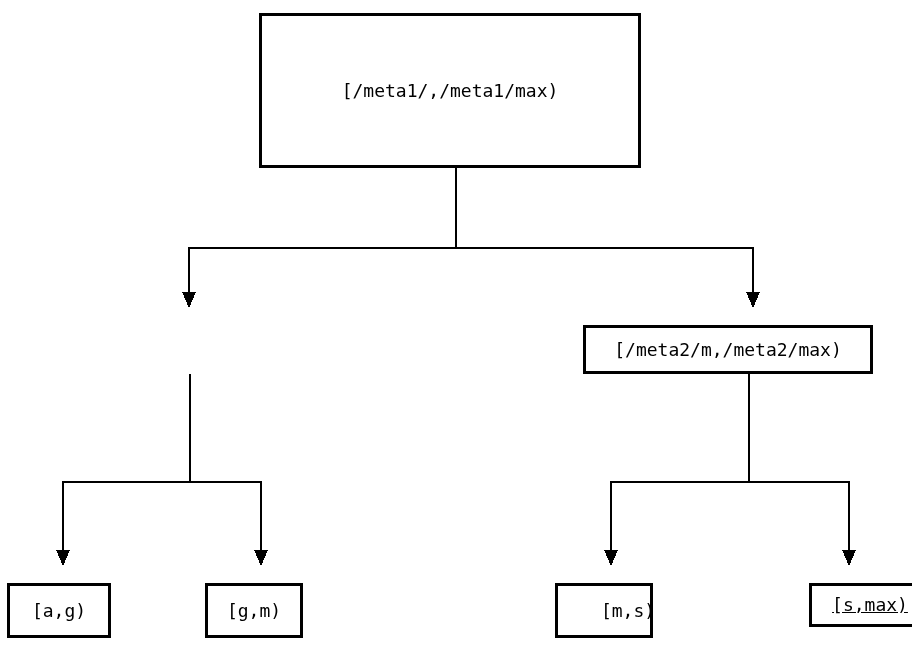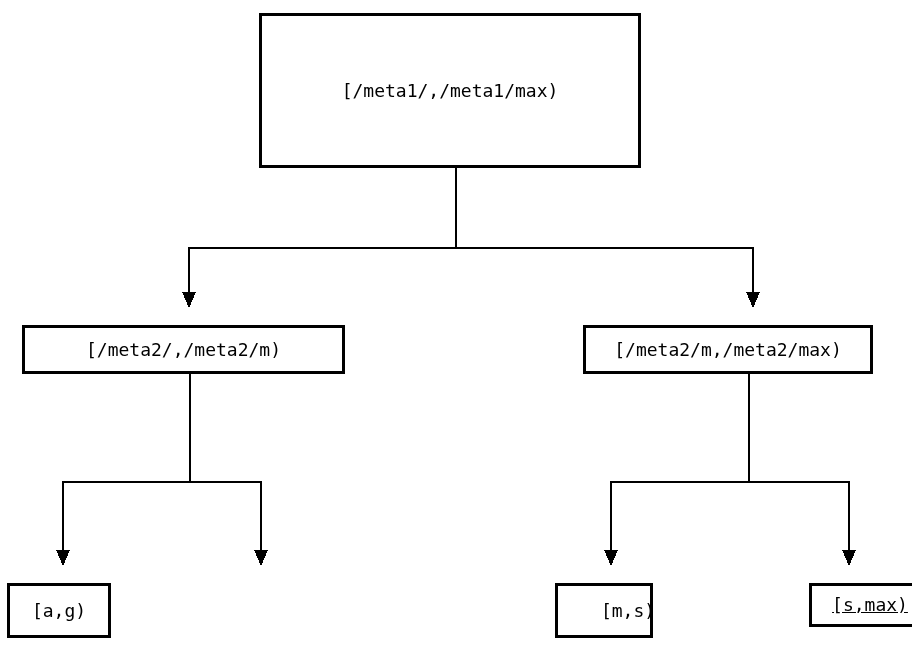"[/meta2/,/meta2/m)" div.node { html: <div> <span>[/meta2/,/meta2/m)</span> </div> -> none }
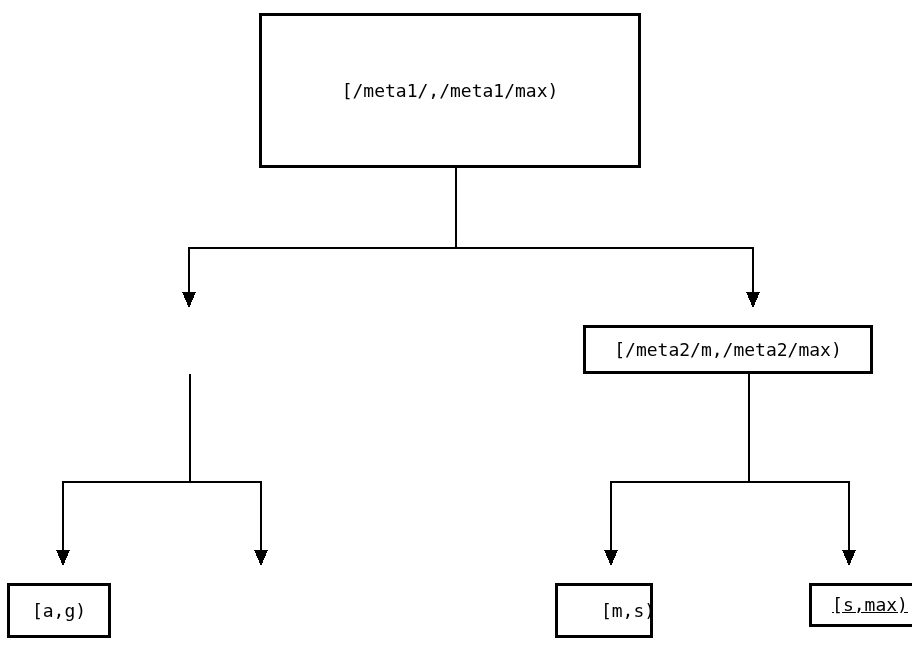"[g,m)" div.node { html: none -> <div> <span>[g,m)</span> </div> }
